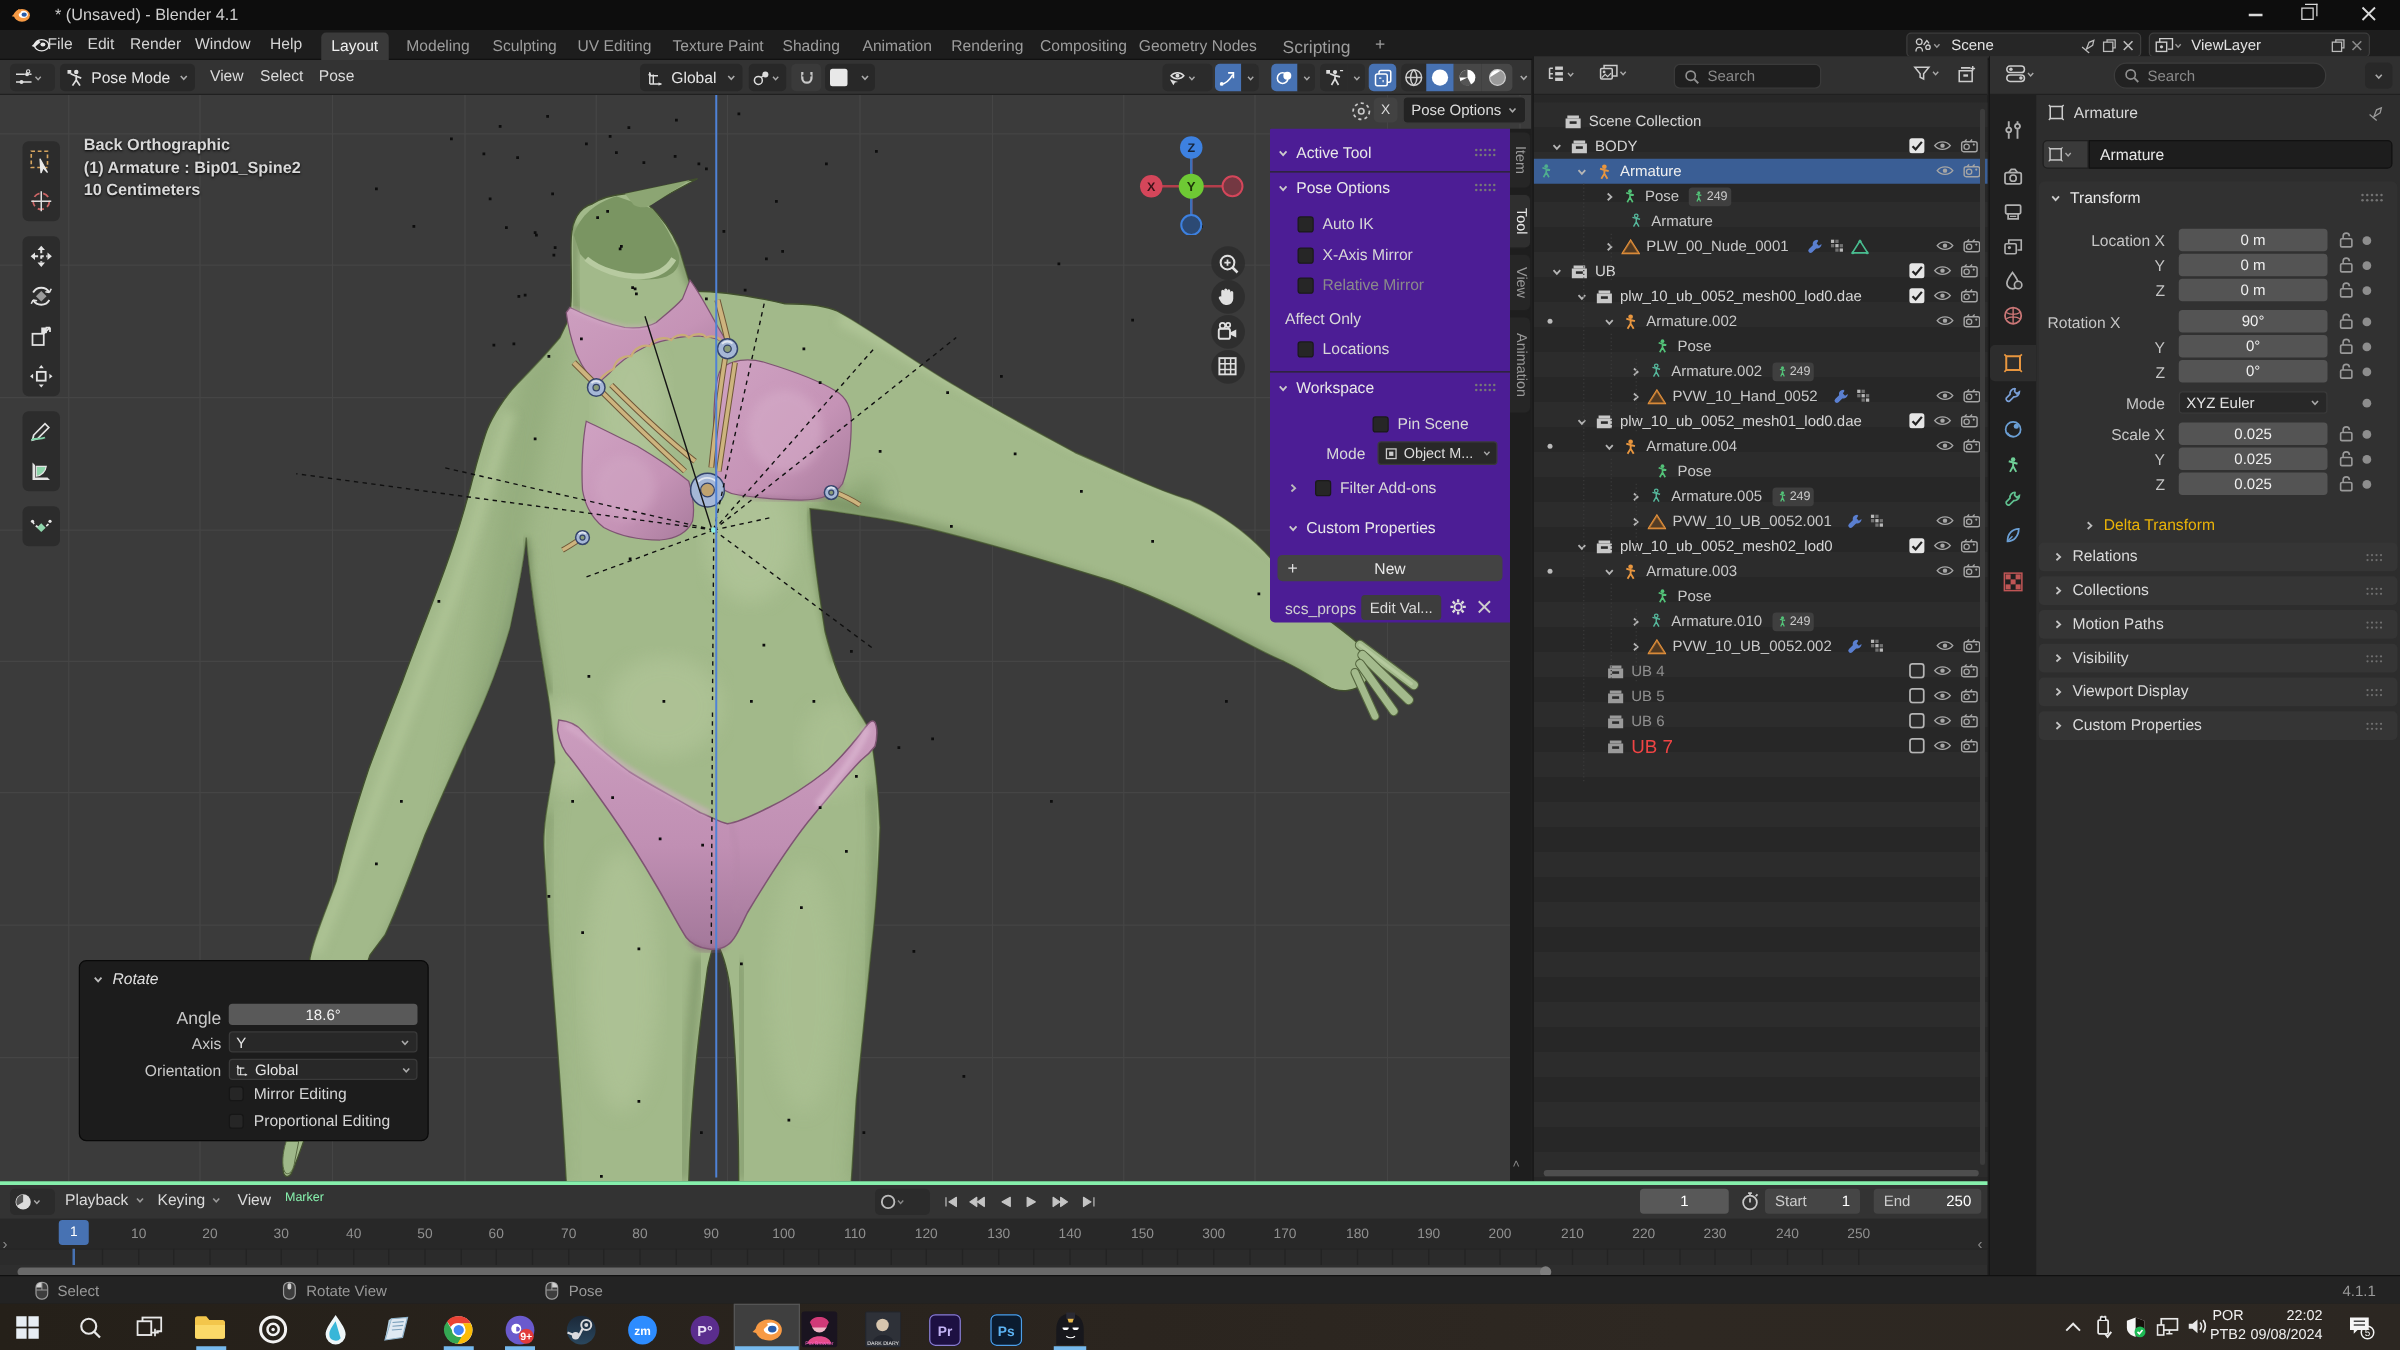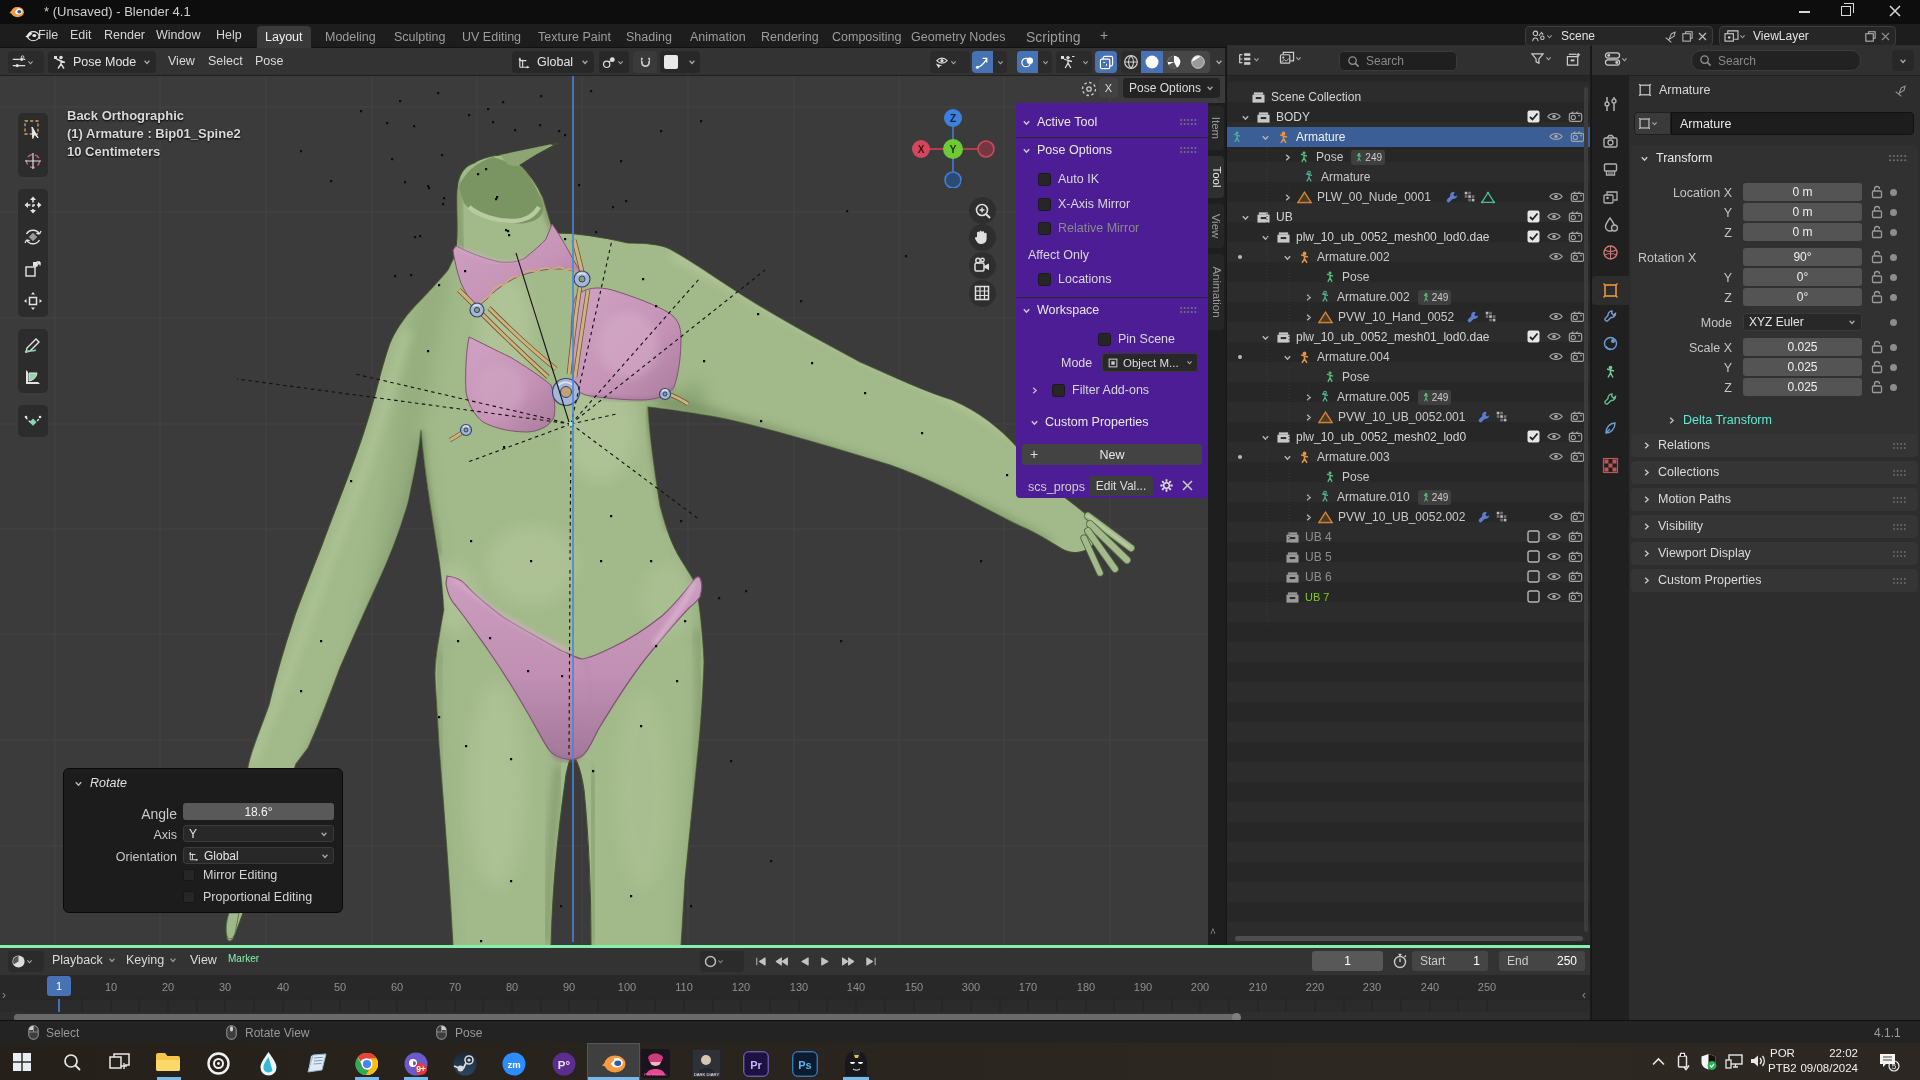"Delta Transform" span { color: #5eead4 -> #eab308 }
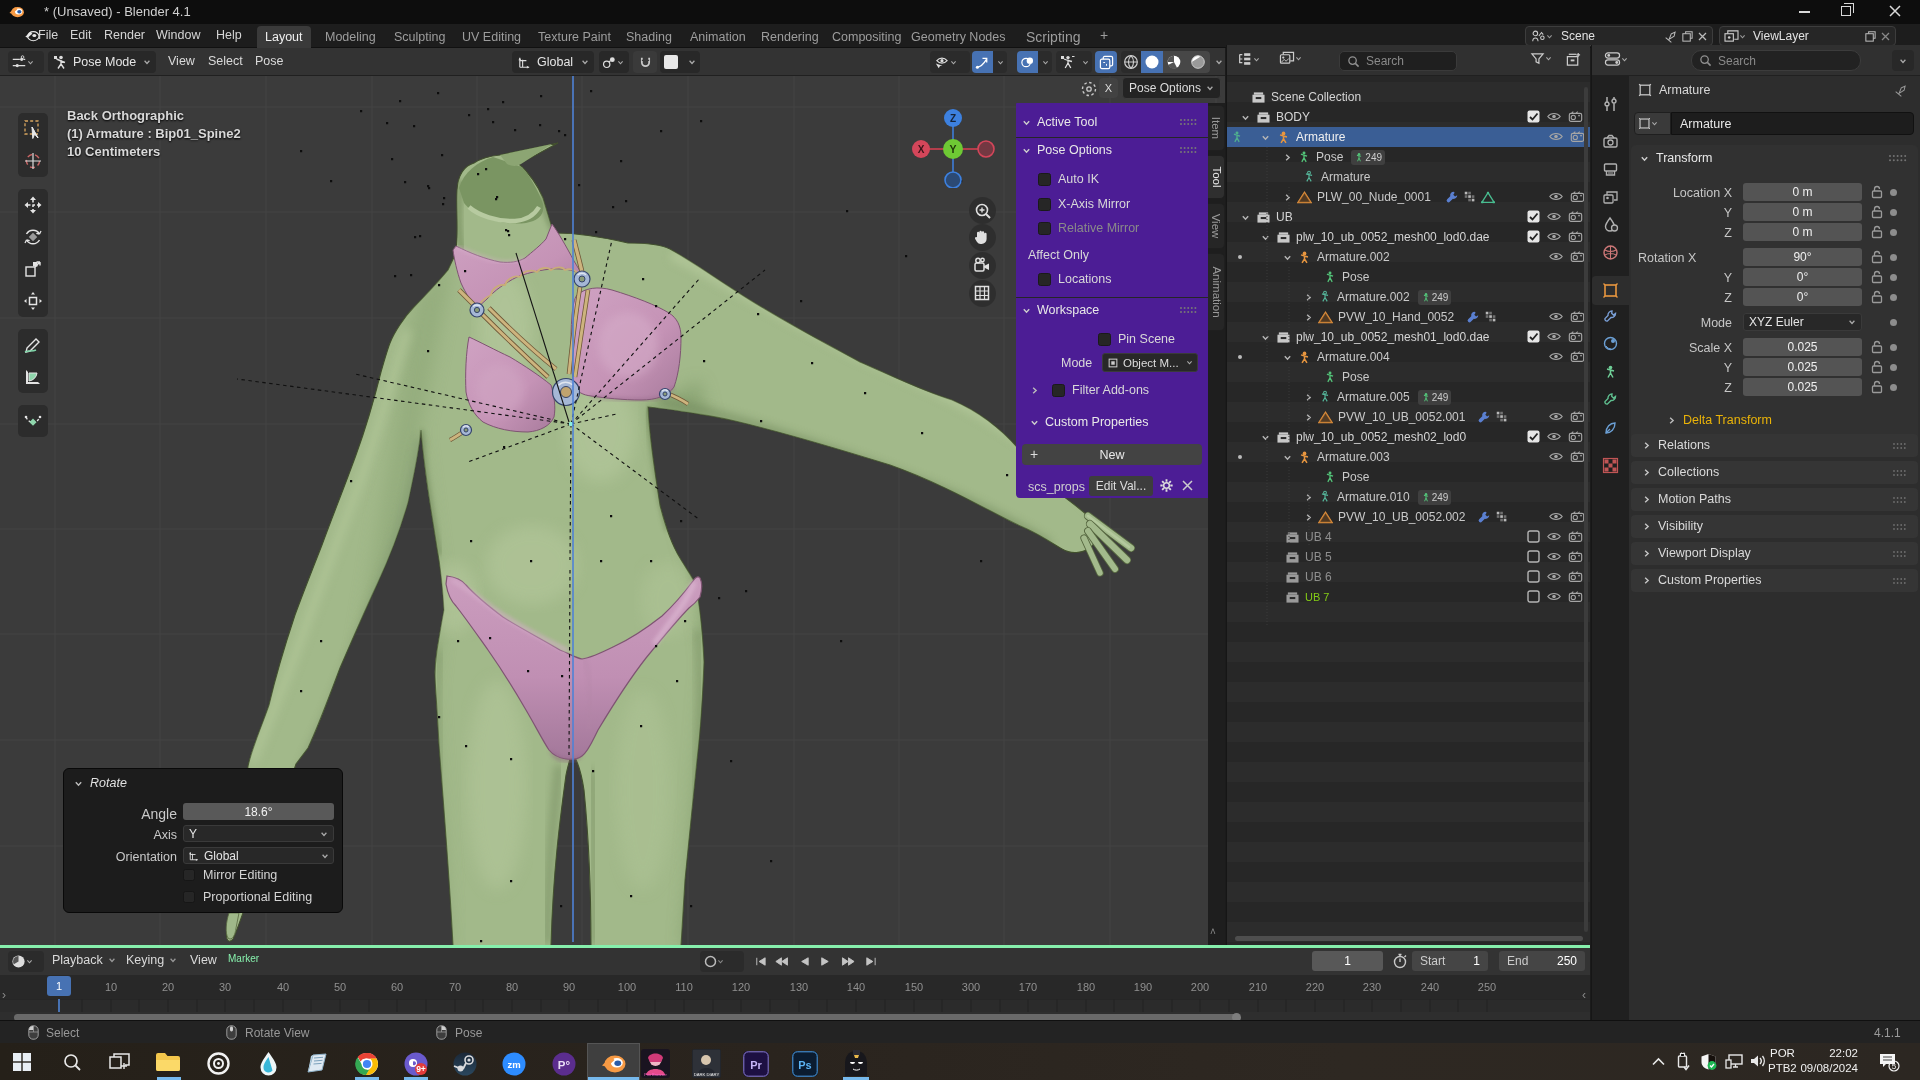"UB 7" span { color: #84cc16 -> #ef4444; font-size: 11px -> 15px }
